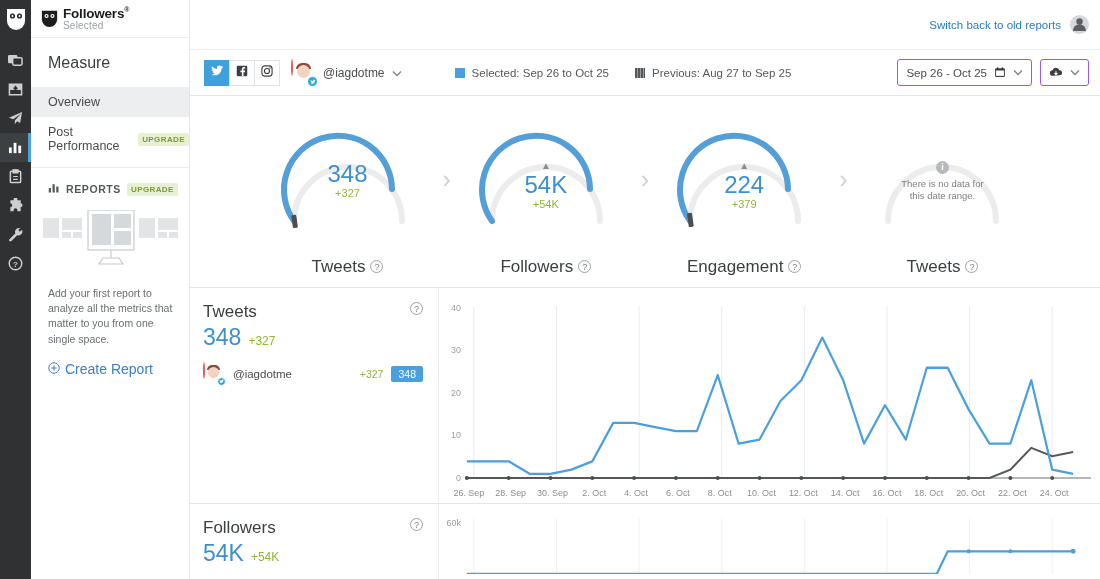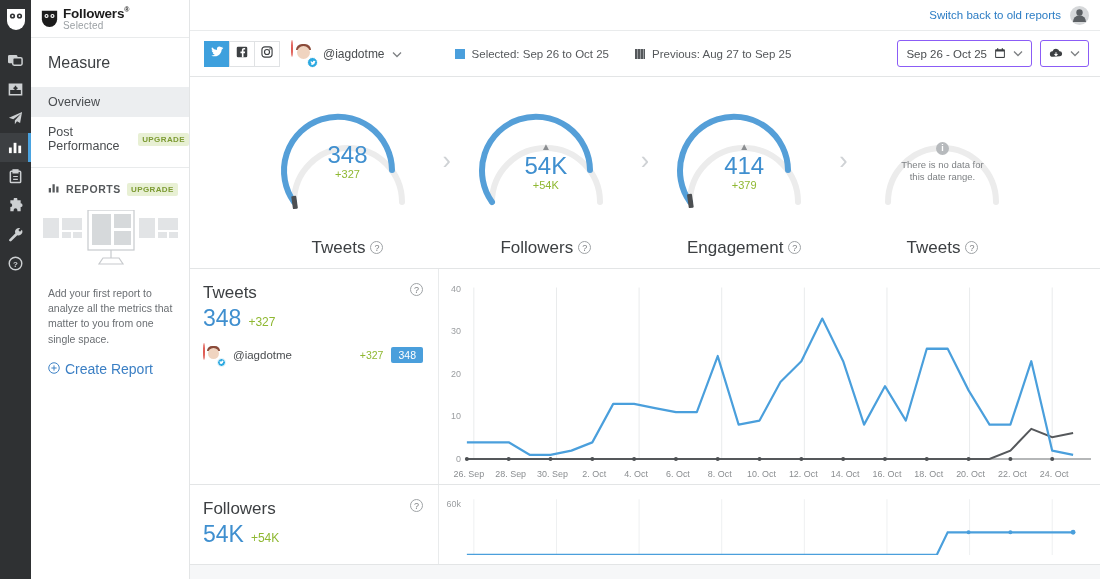"Switch back to old reports" .topbar { height: 31px -> 50px }
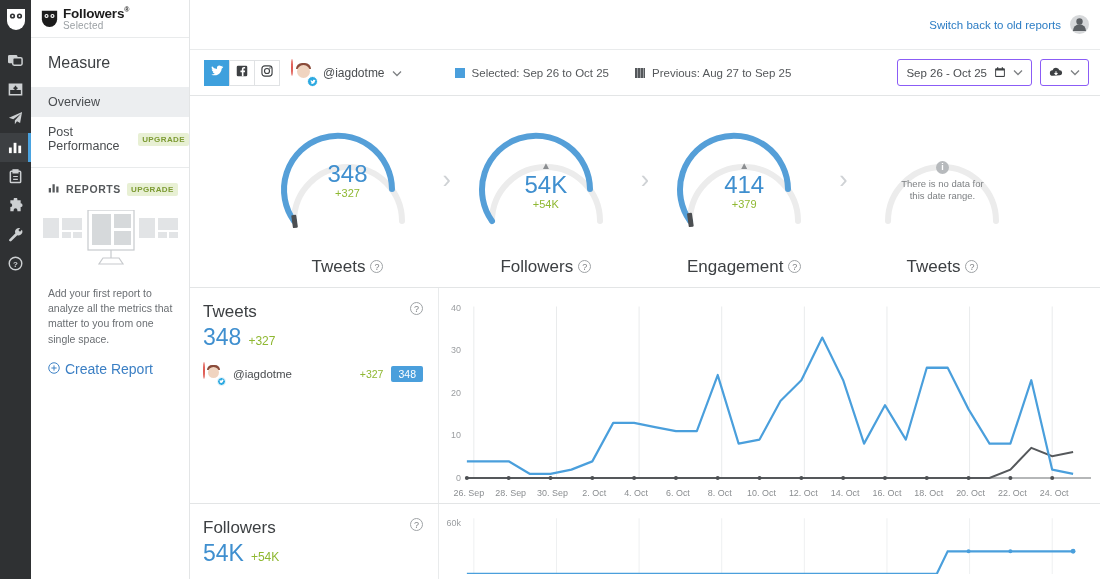"414" div.g-val { text: 414 -> 224 }
